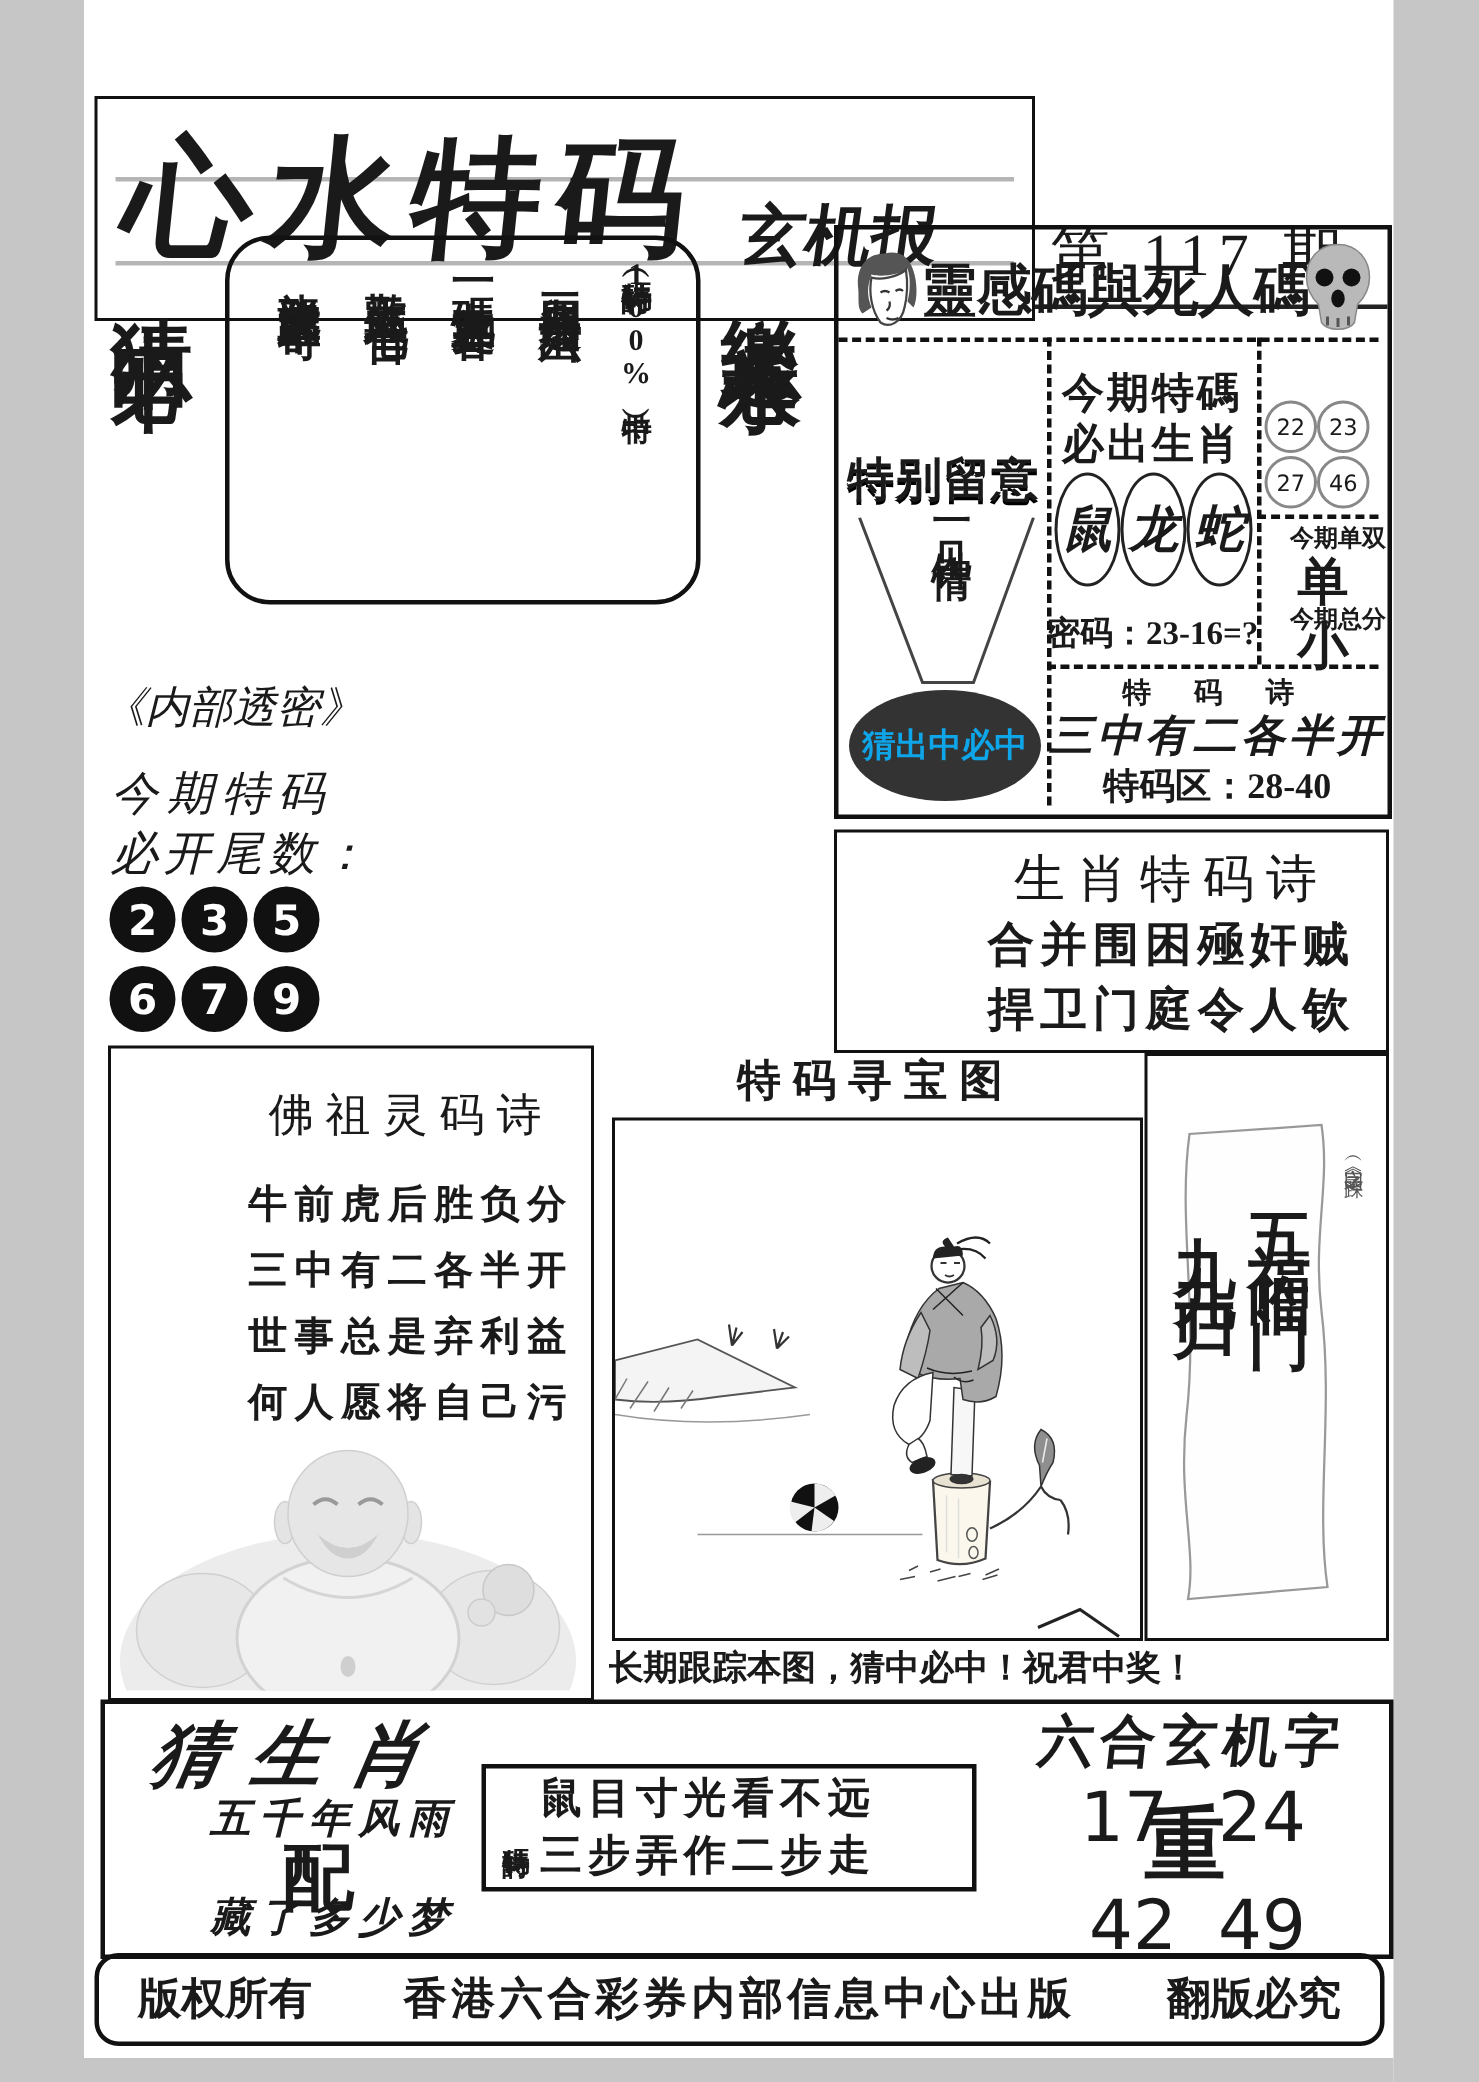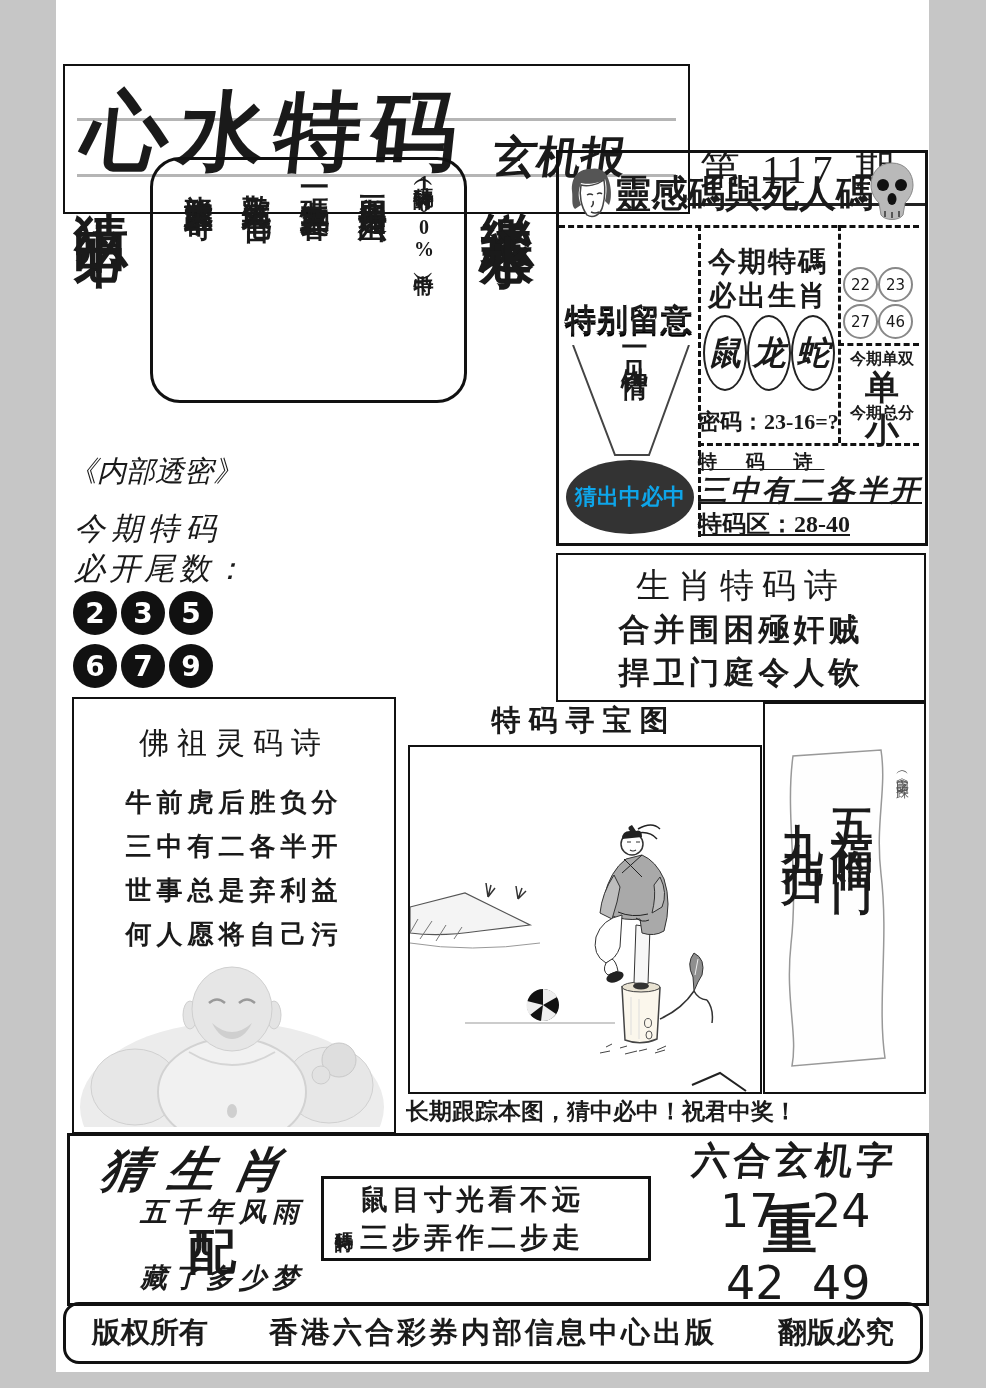"今期单双" .oe-label { text-align: center -> right }
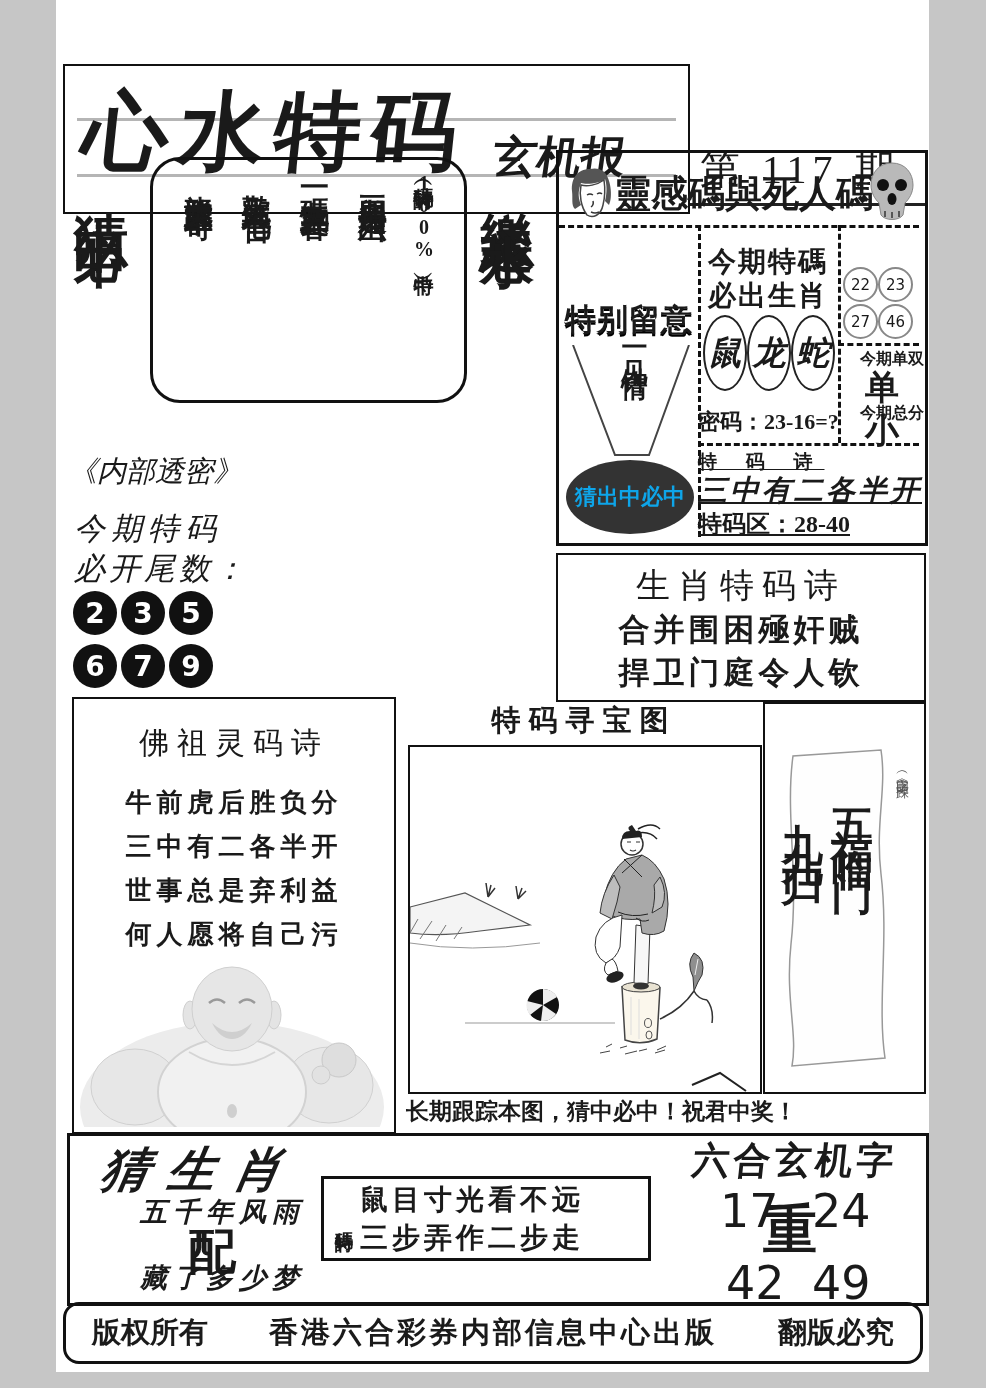"特 码 诗" .sec5 { text-align: none -> center; text-decoration: underline -> none }
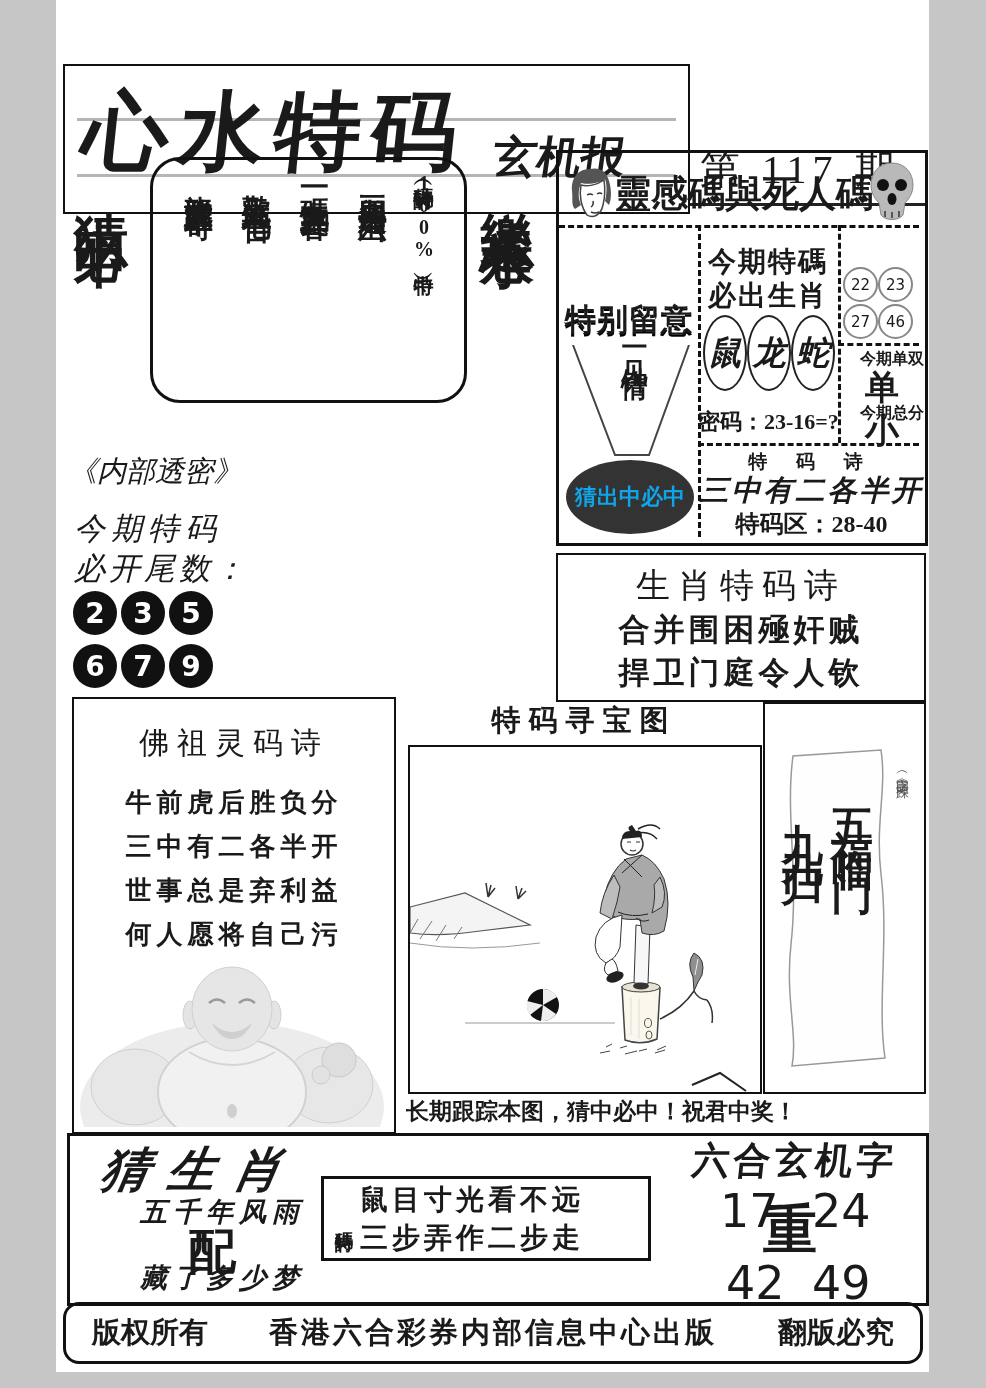"生肖特码诗" .bline { padding-left: none -> 40px }
